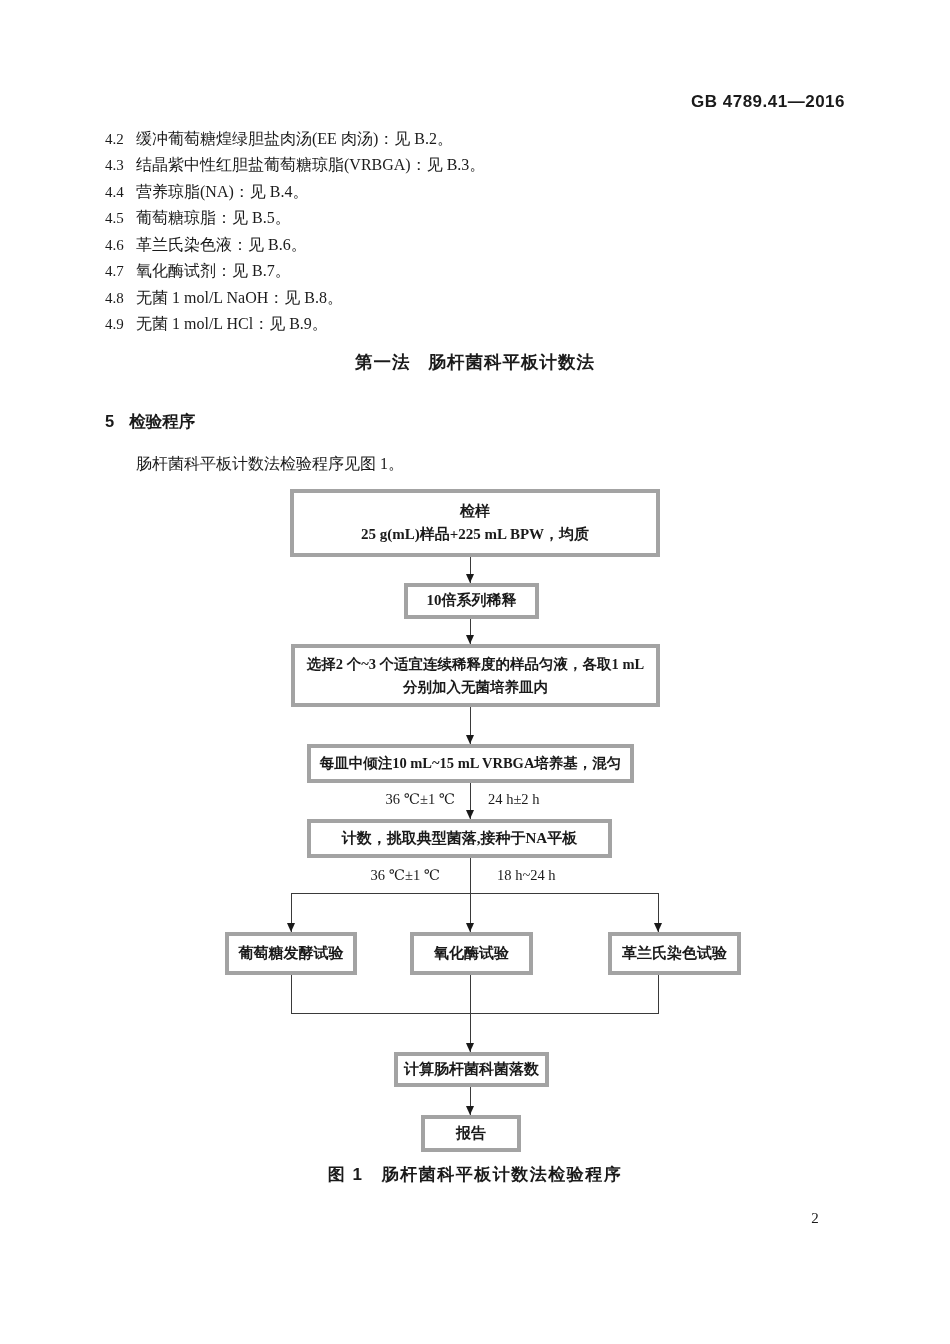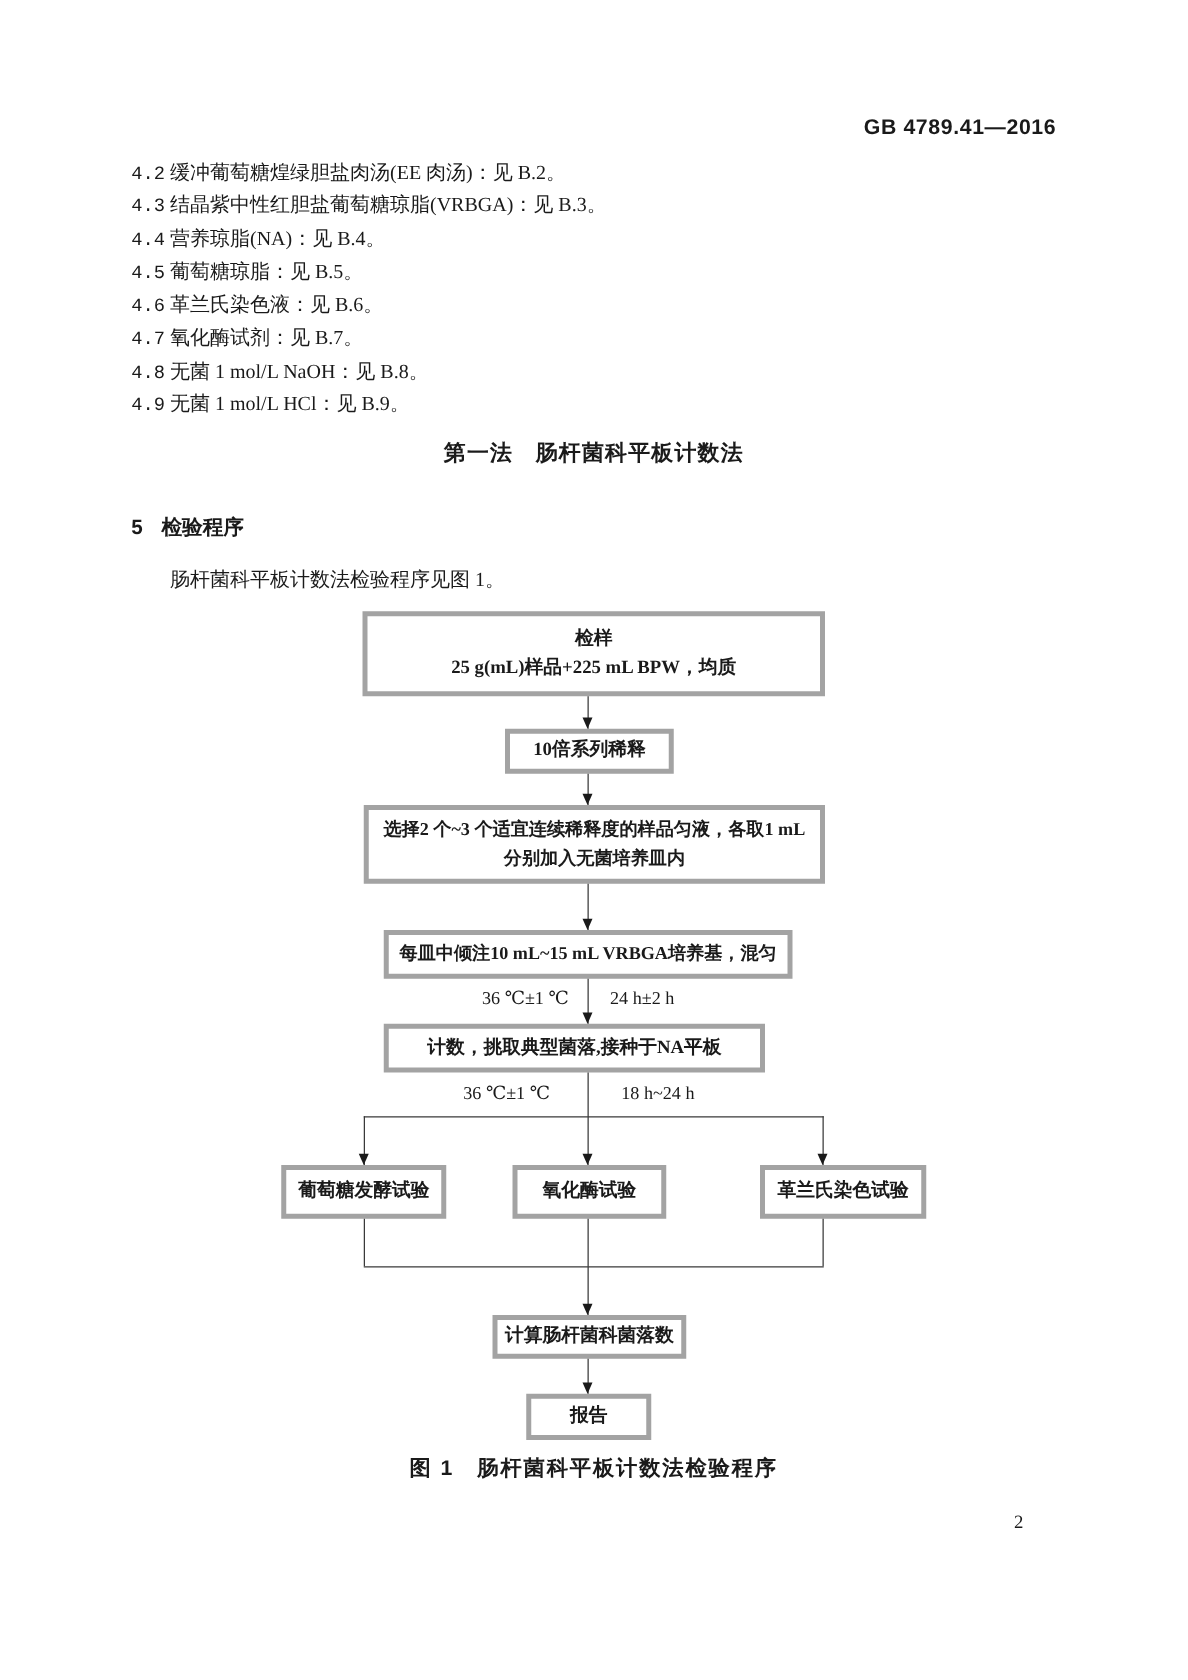"4.2" .item-num { font-family: Liberation Mono, monospace -> Liberation Serif, serif }
